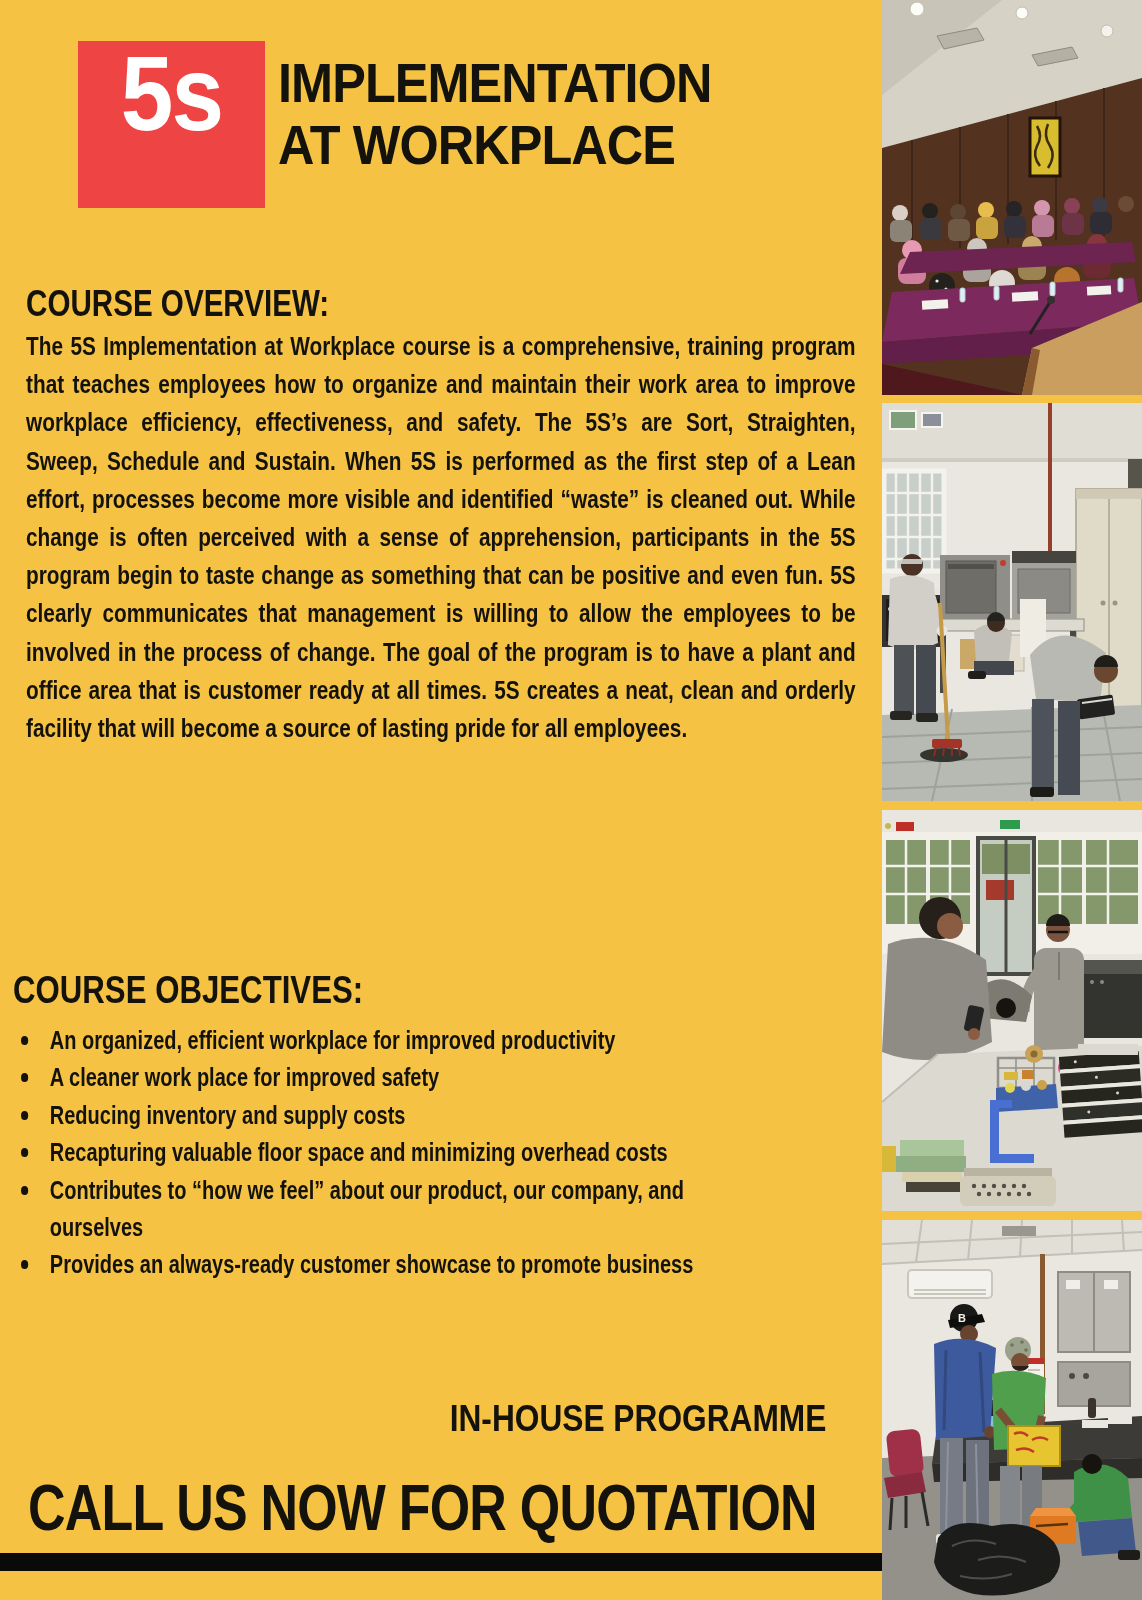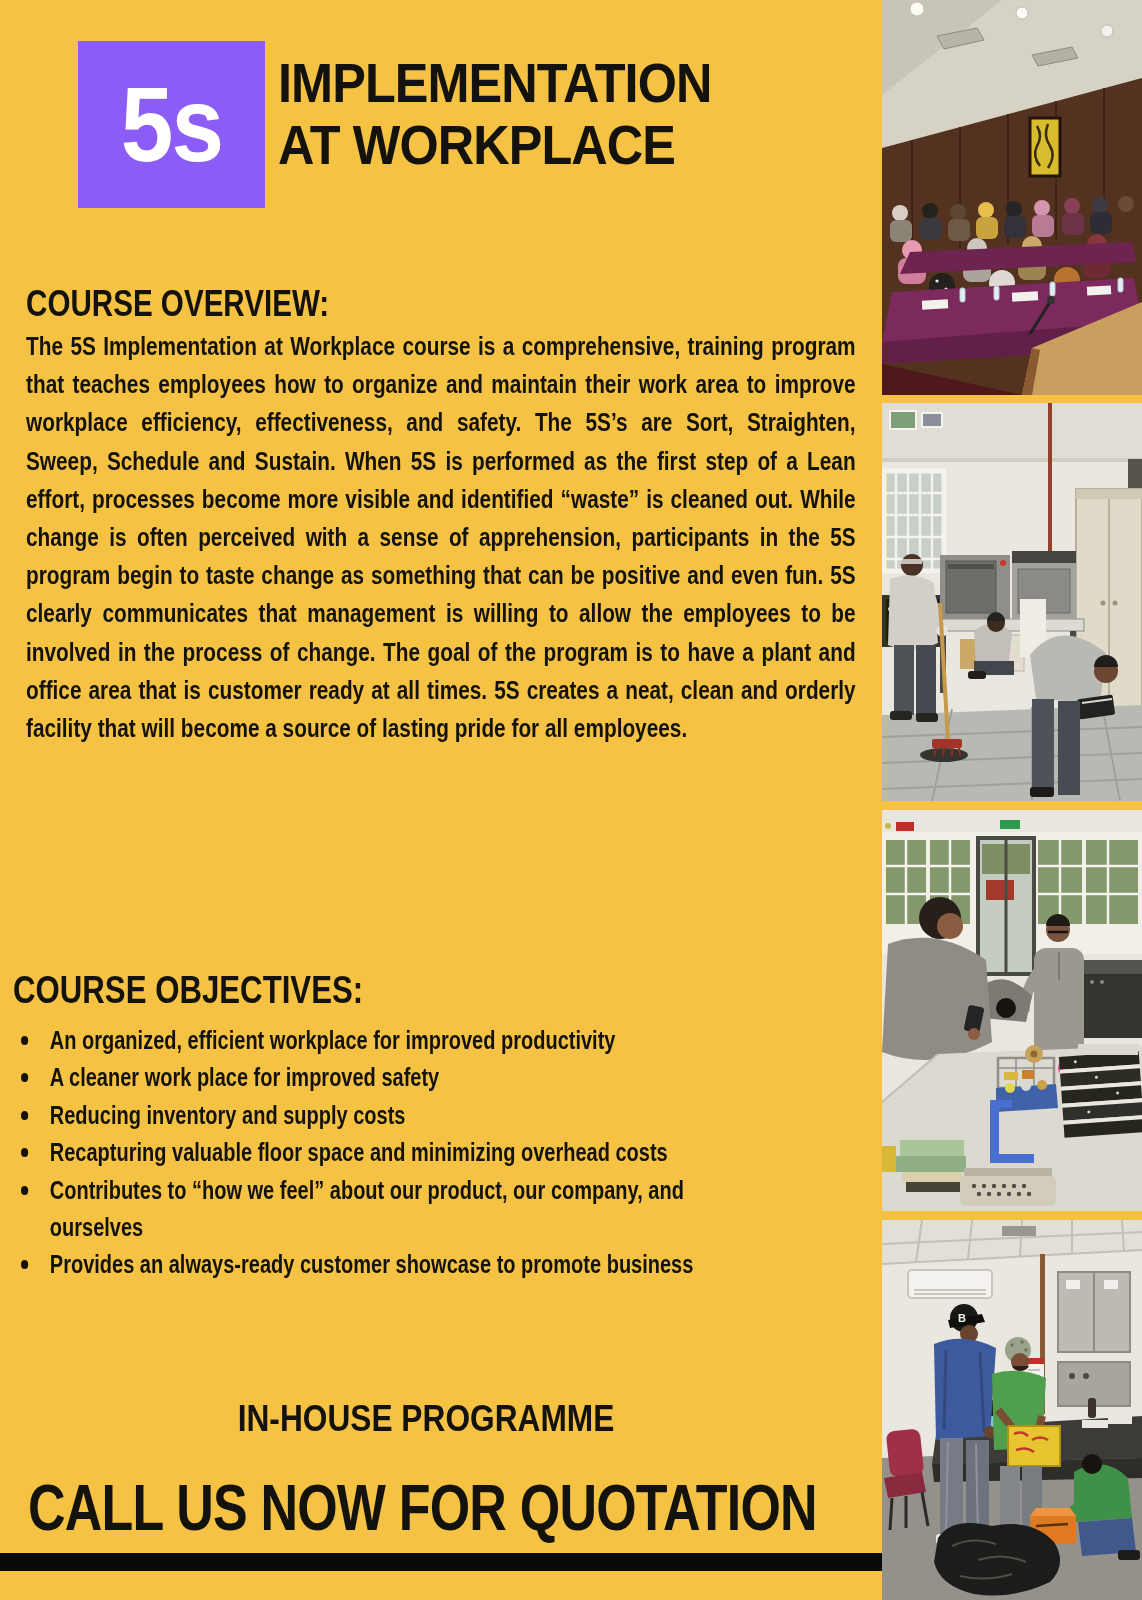"5s" .logo-box { align-items: center -> flex-start; background: #8b5cf6 -> #ef4444 }
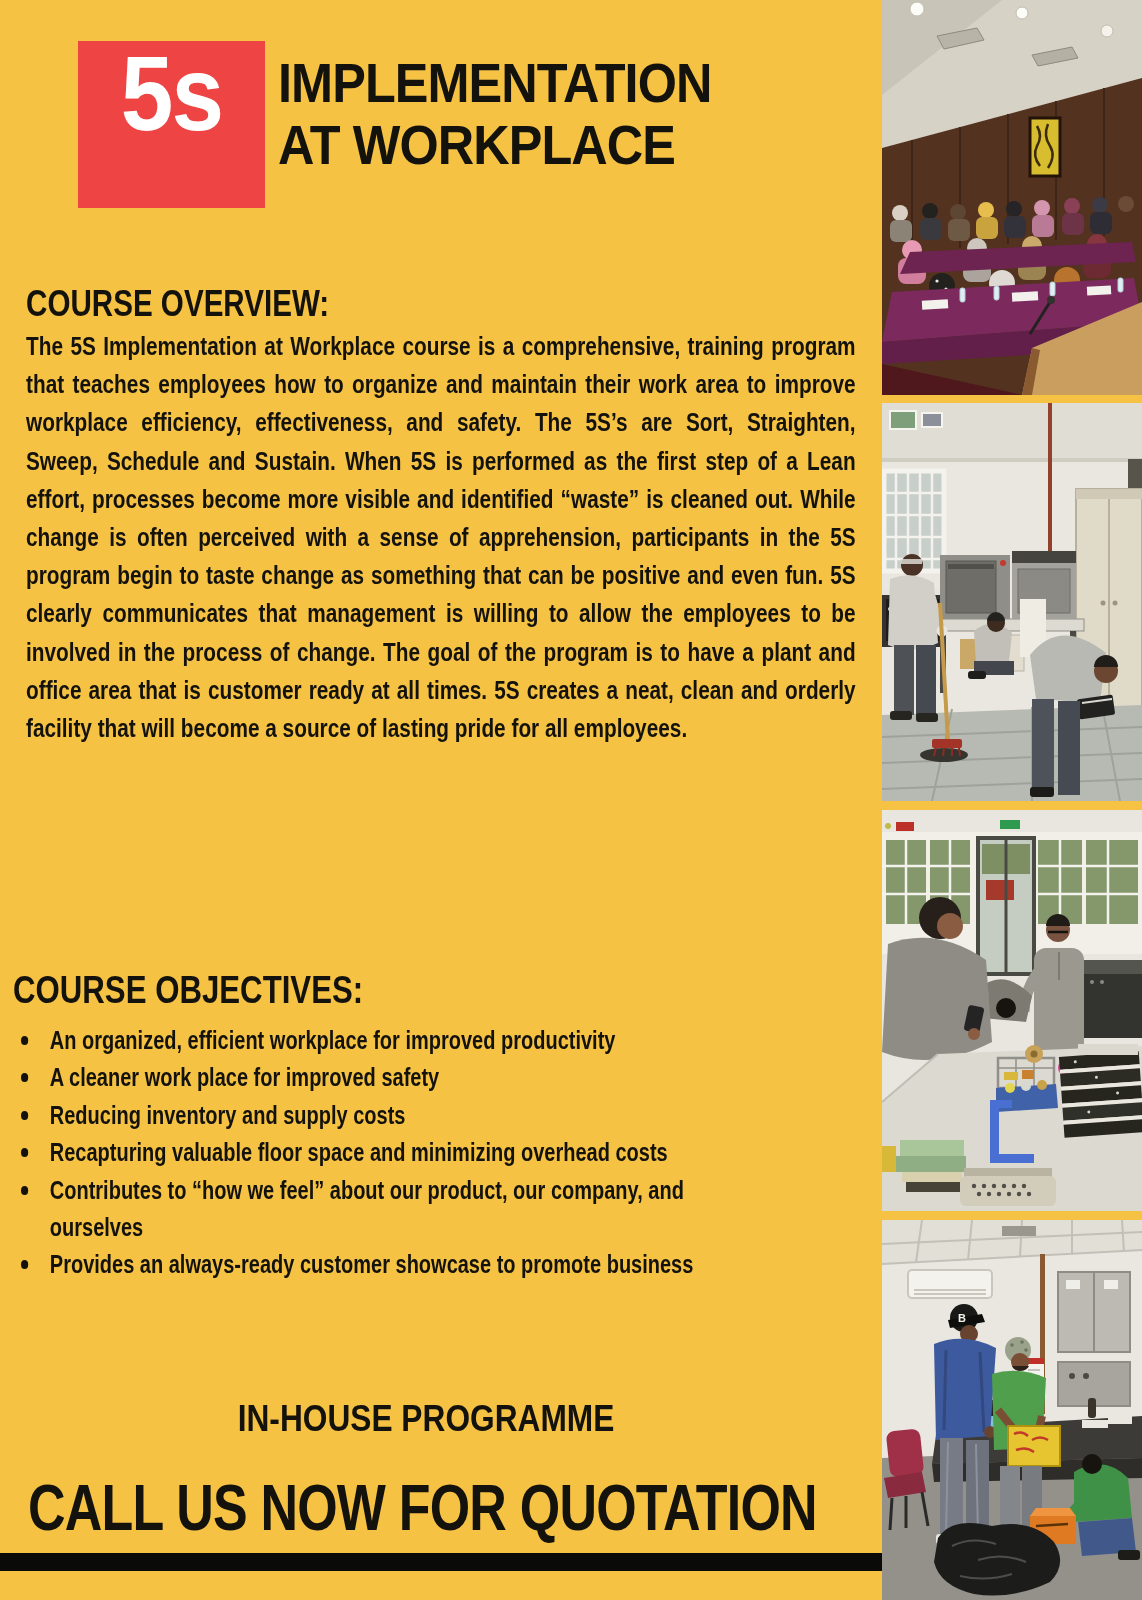"IN-HOUSE PROGRAMME" .inhouse { text-align: center -> right }
